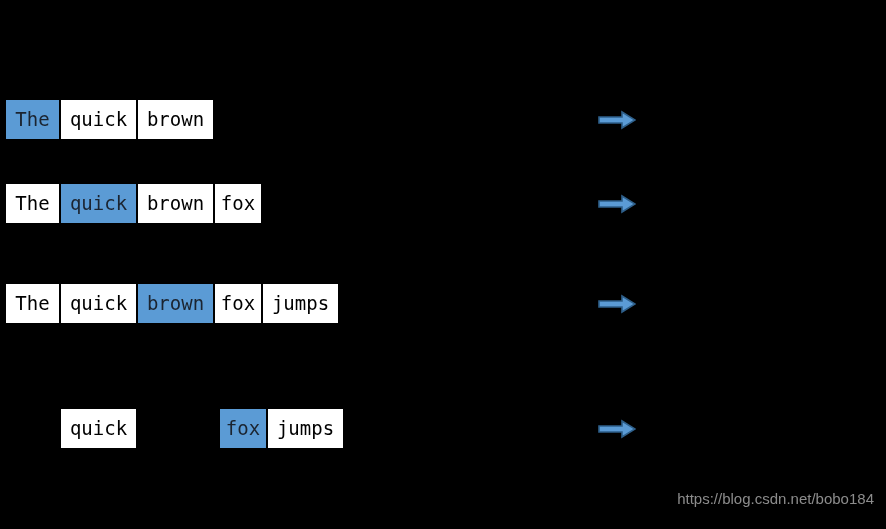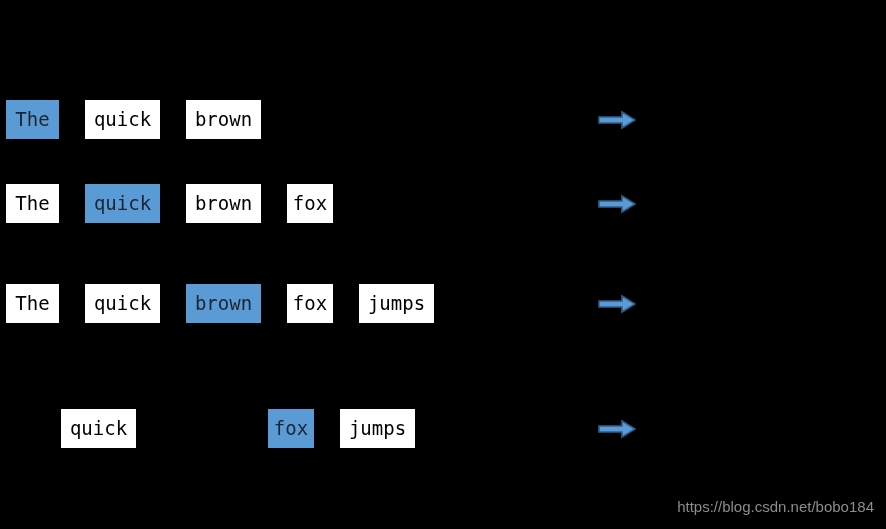"The" .row { gap: 24px -> none }
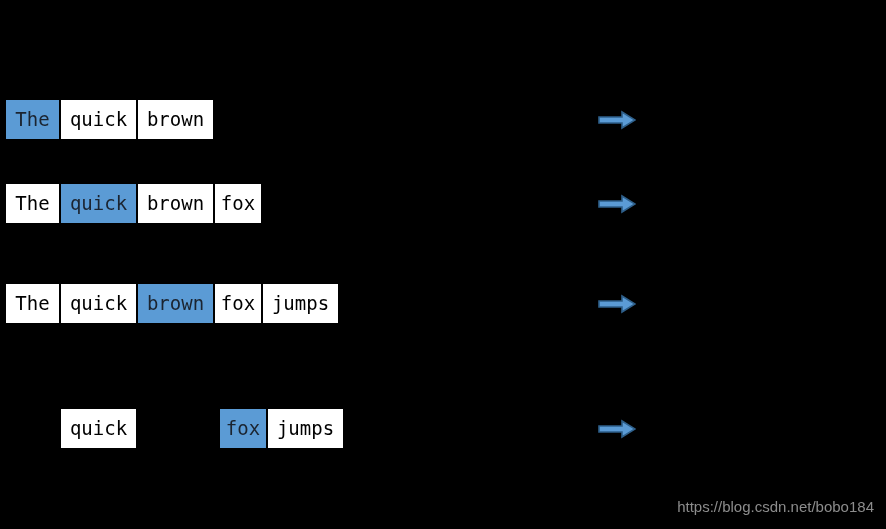"https://blog.csdn.net/bobo184" .watermark { bottom: 14px -> 22px }
